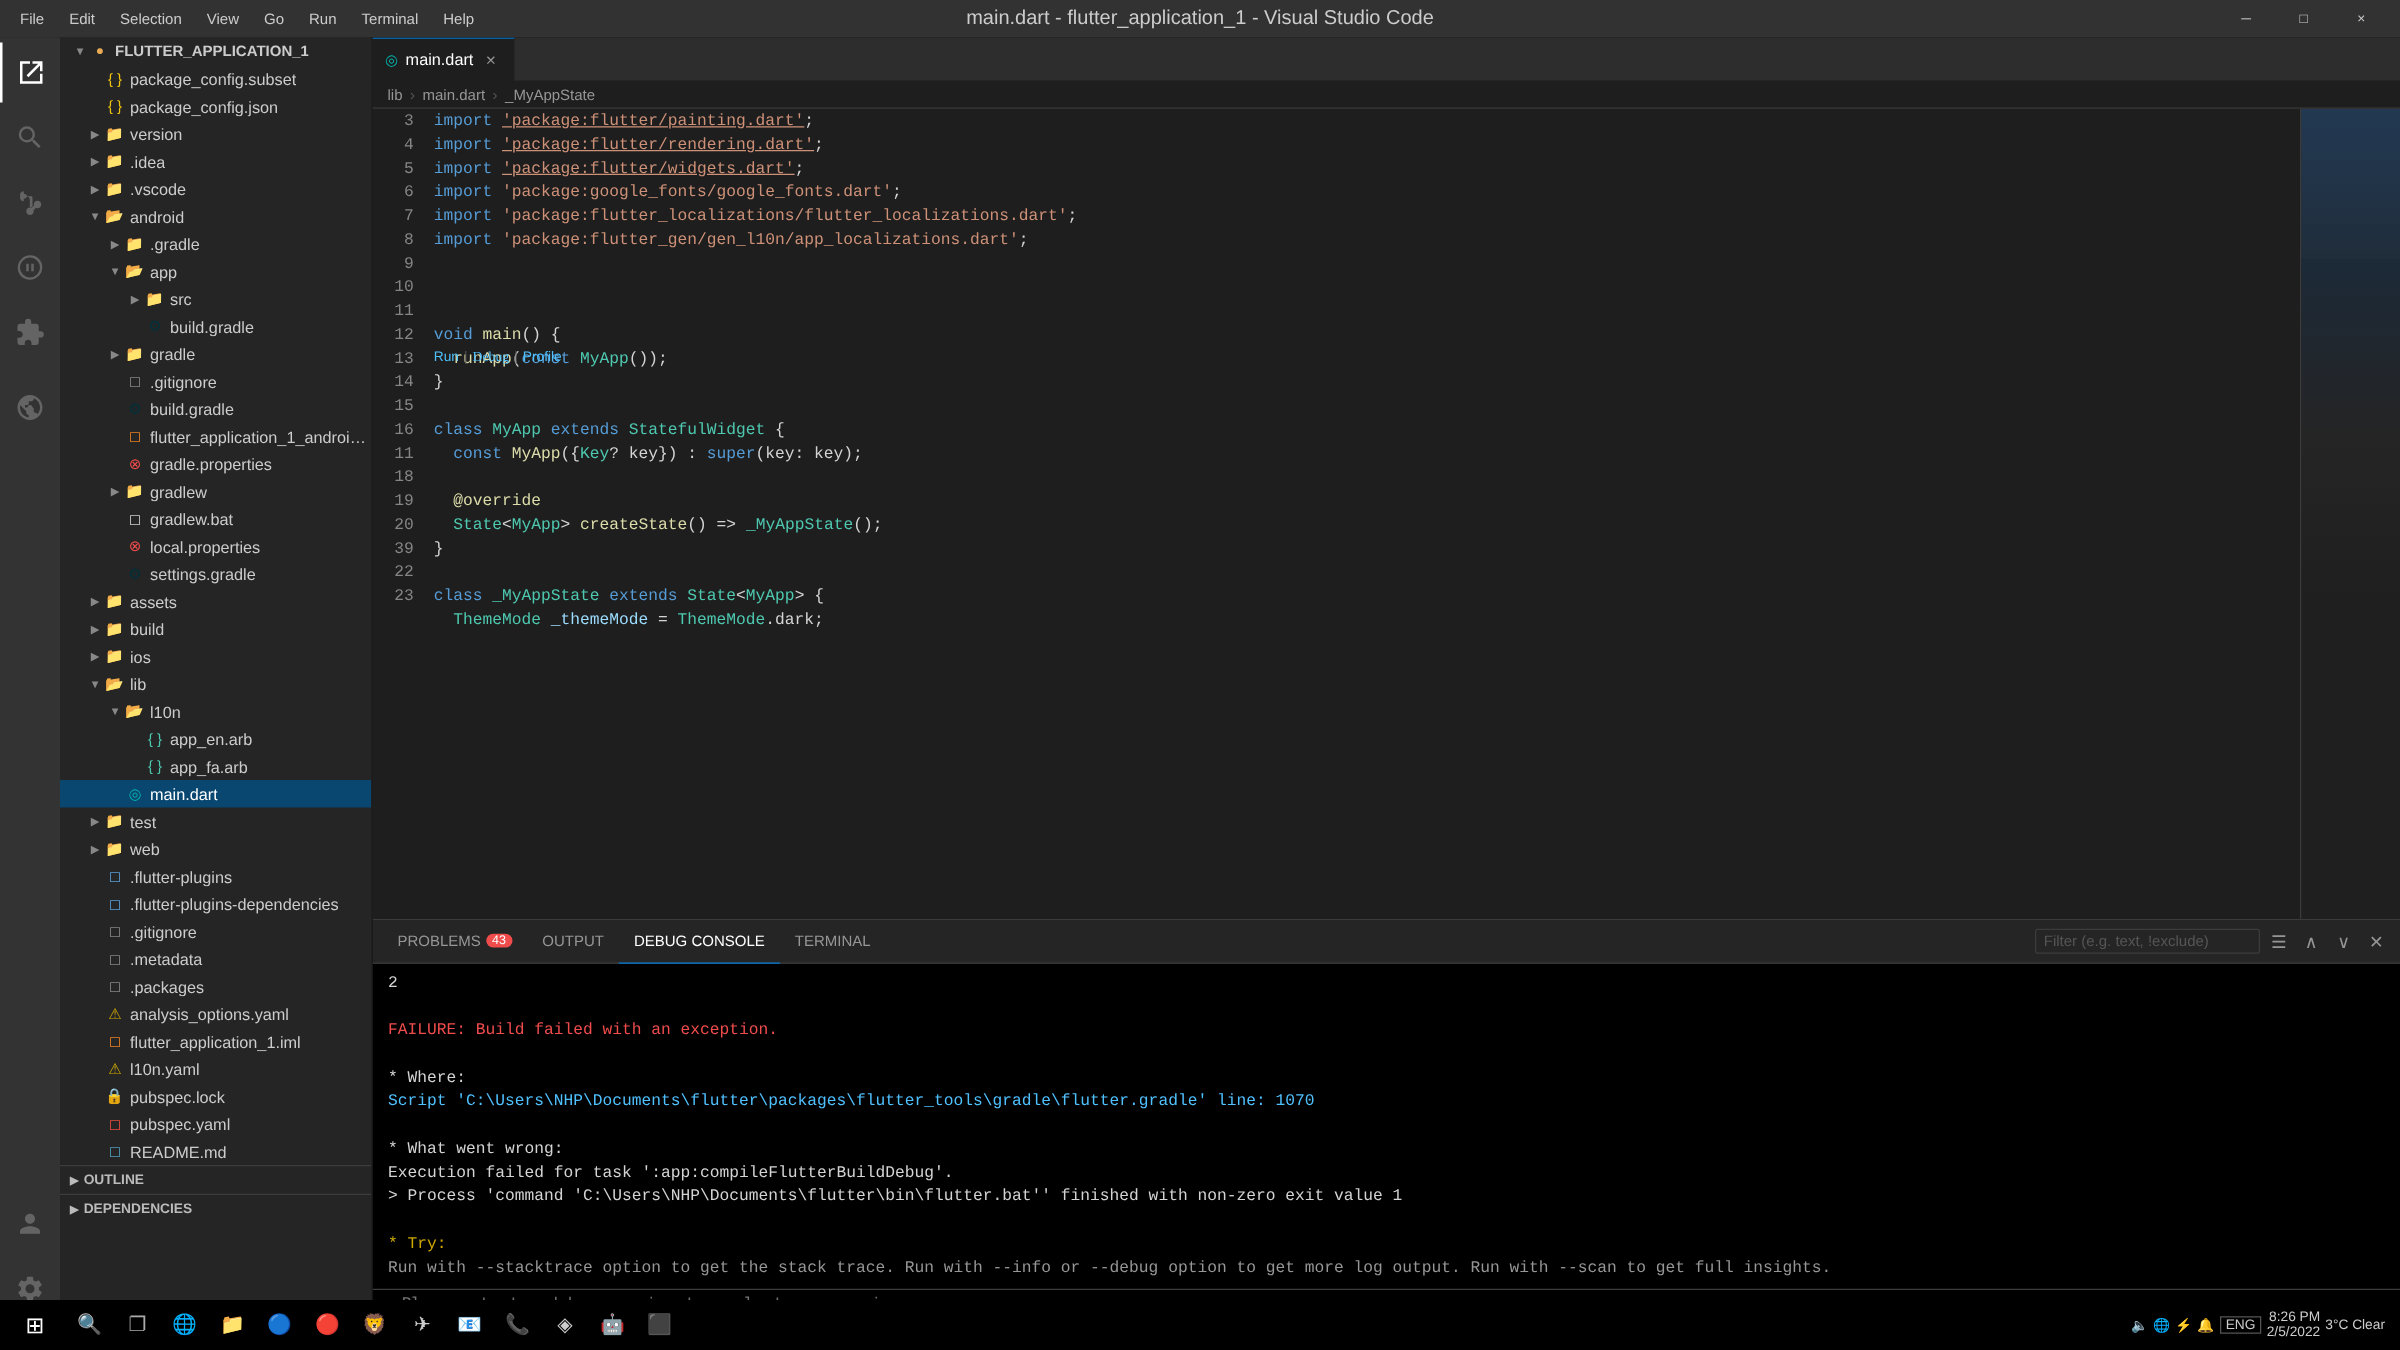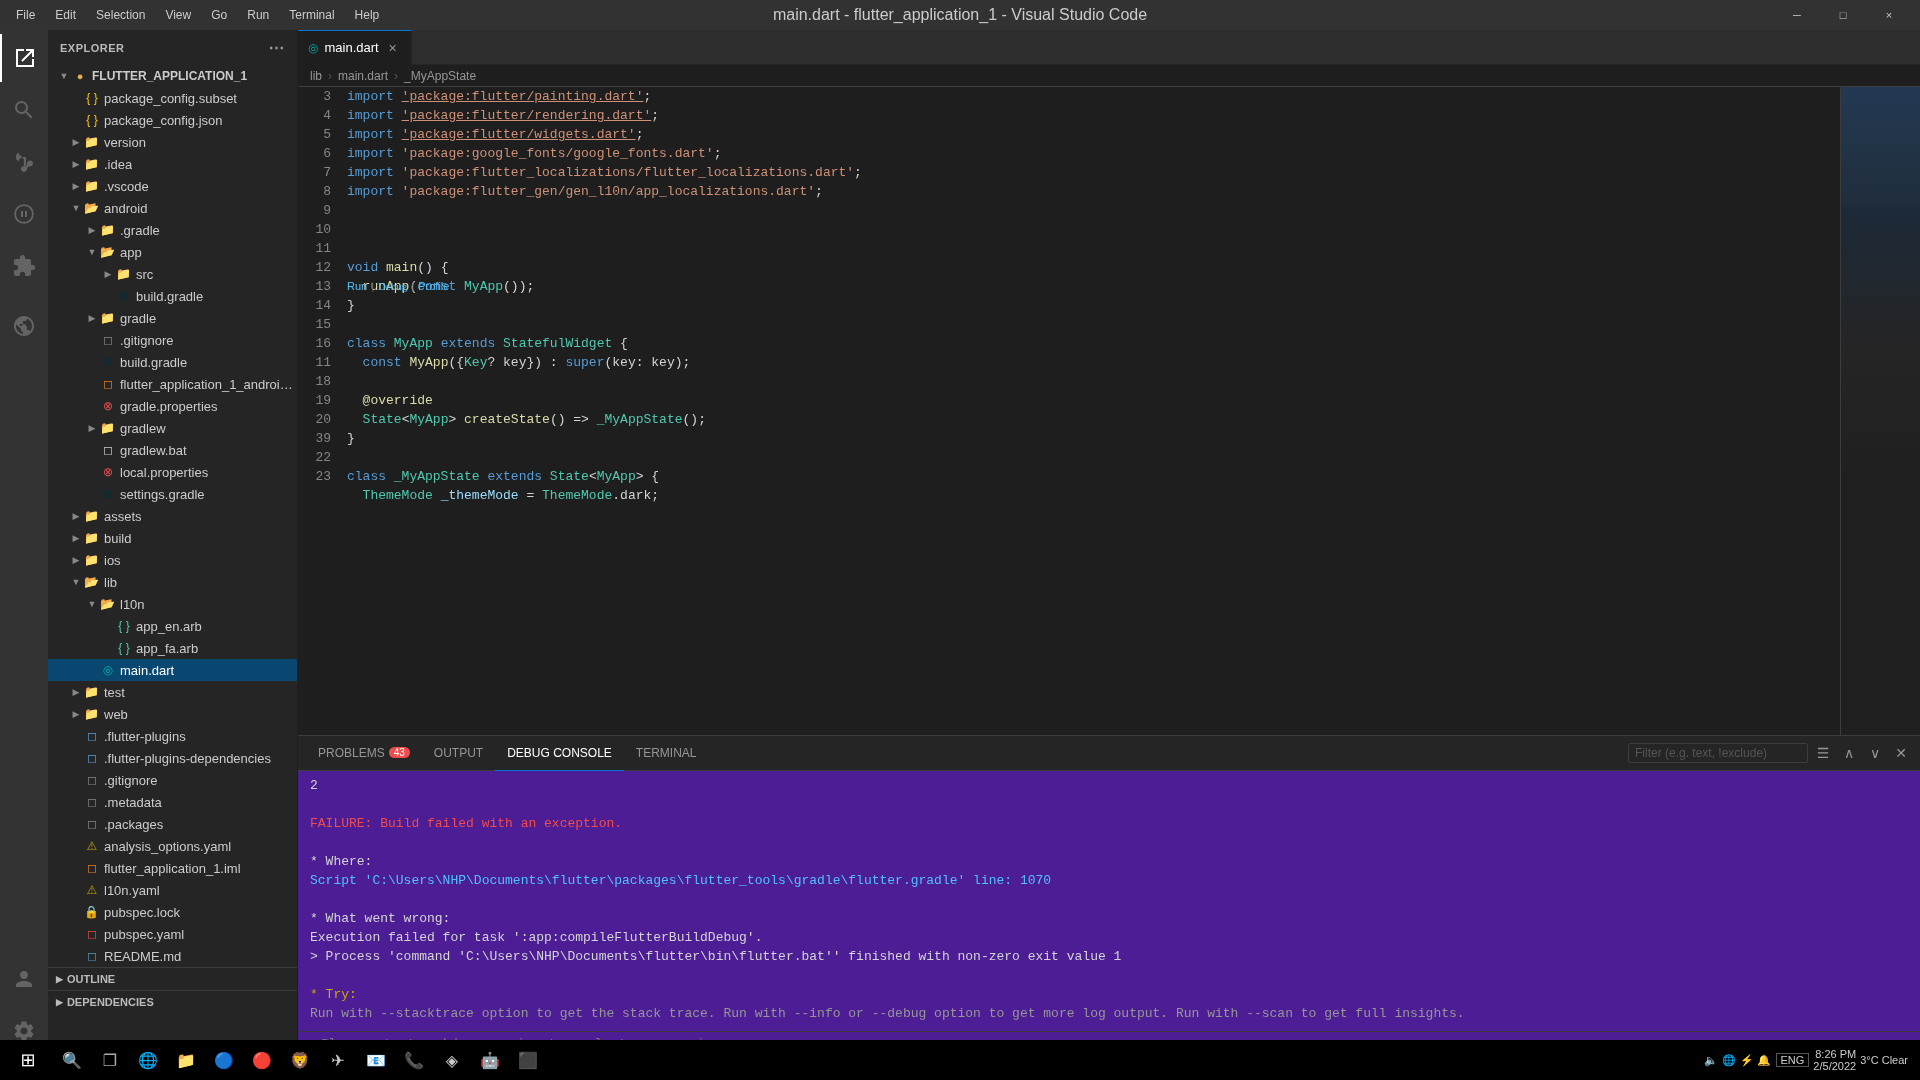"EXPLORER" div { html: <div> <span>EXPLORER</span> <span>⋯</span> </div> -> none }
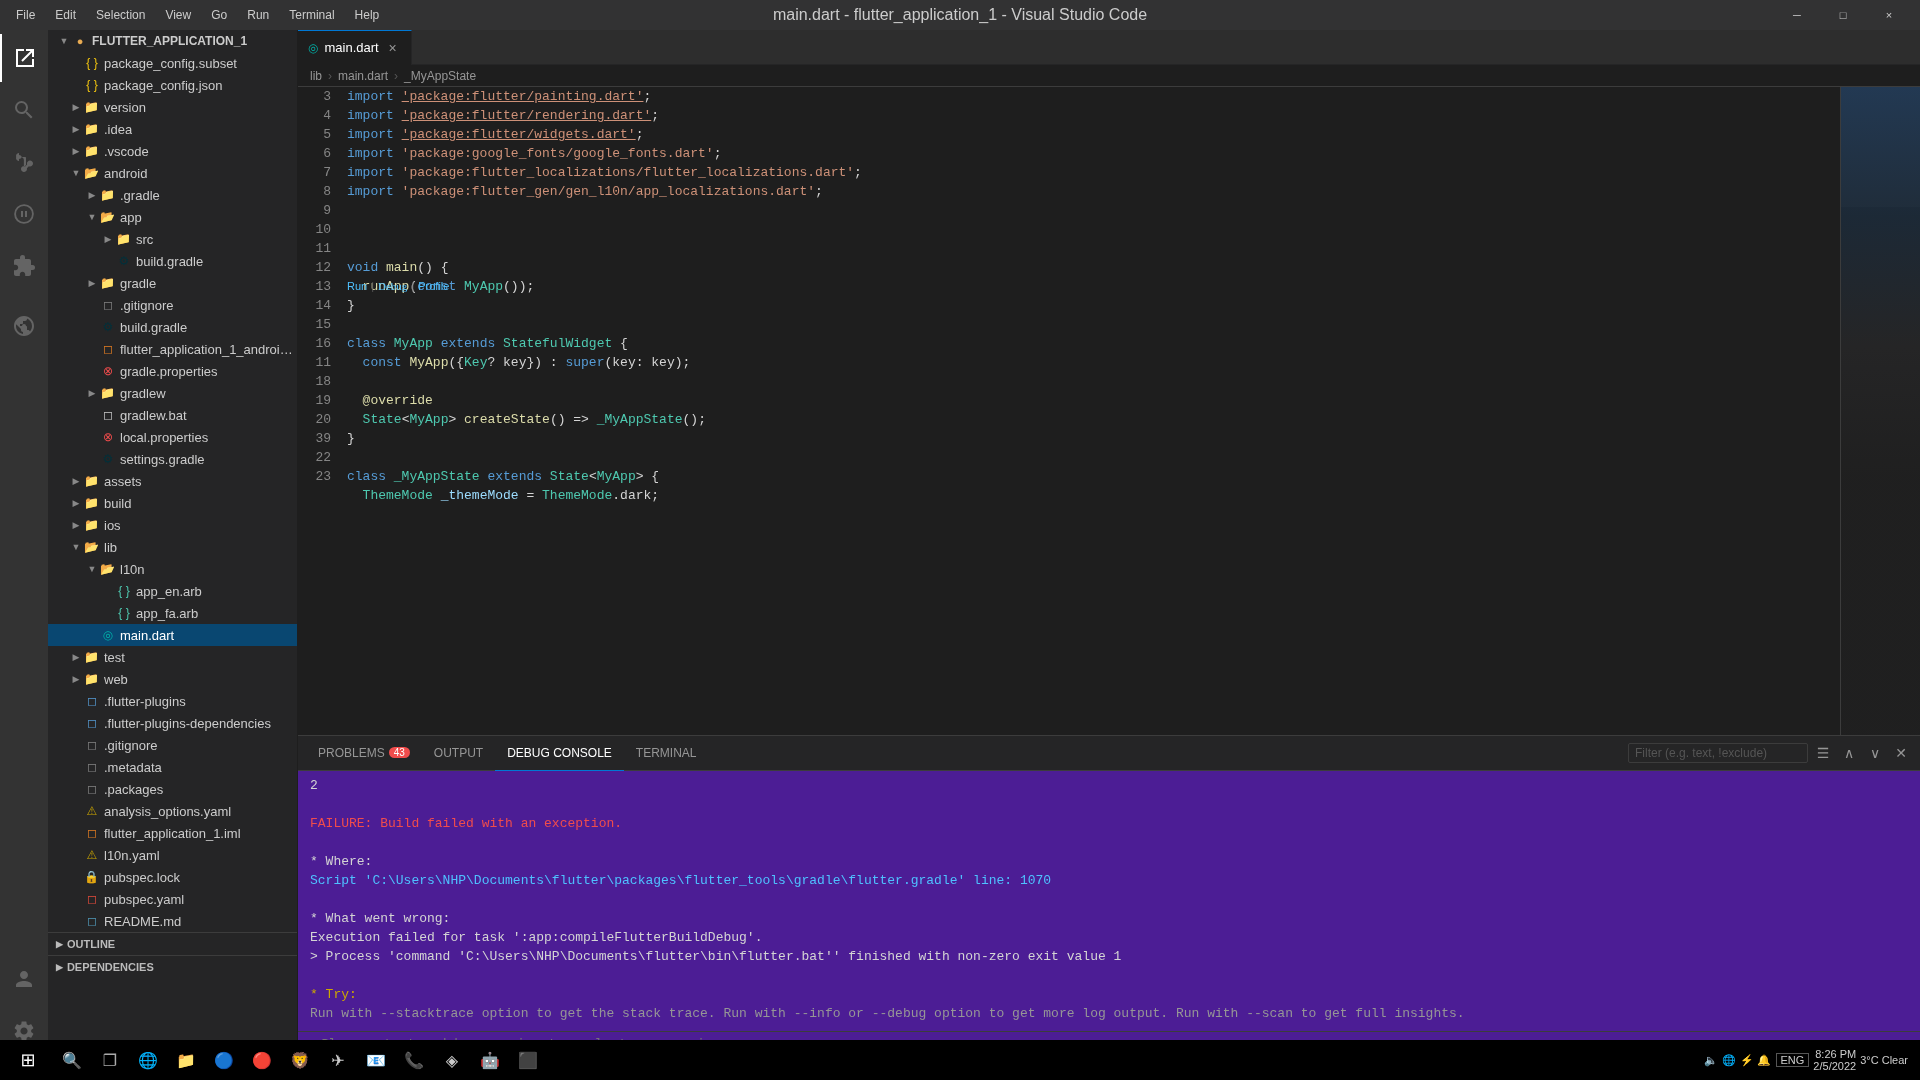"PROBLEMS" #panel { background: #4c1d95 -> #000000 }
